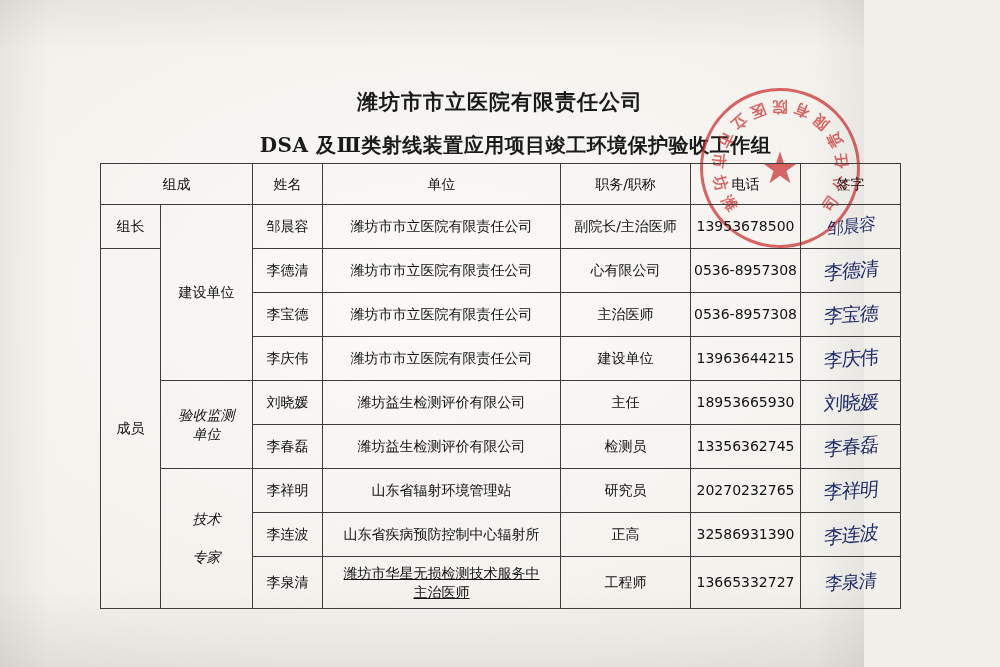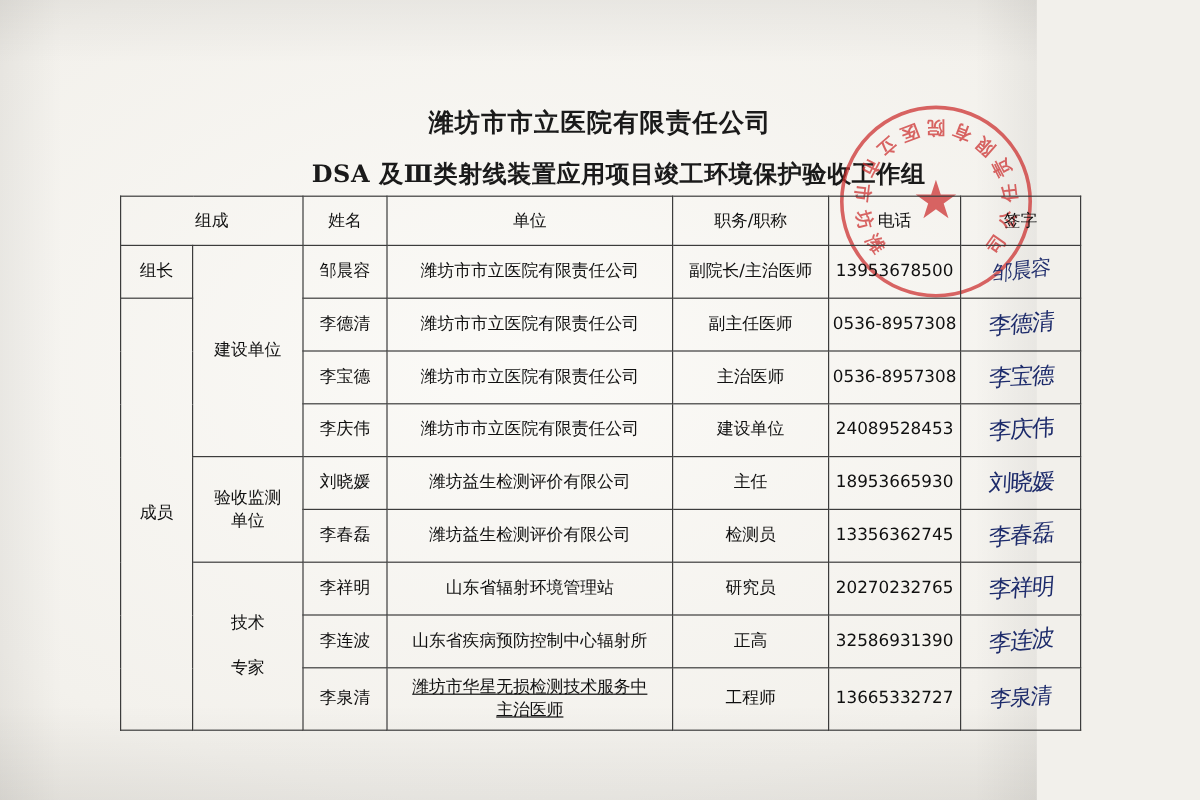"副主任医师" td { text: 副主任医师 -> 心有限公司 }
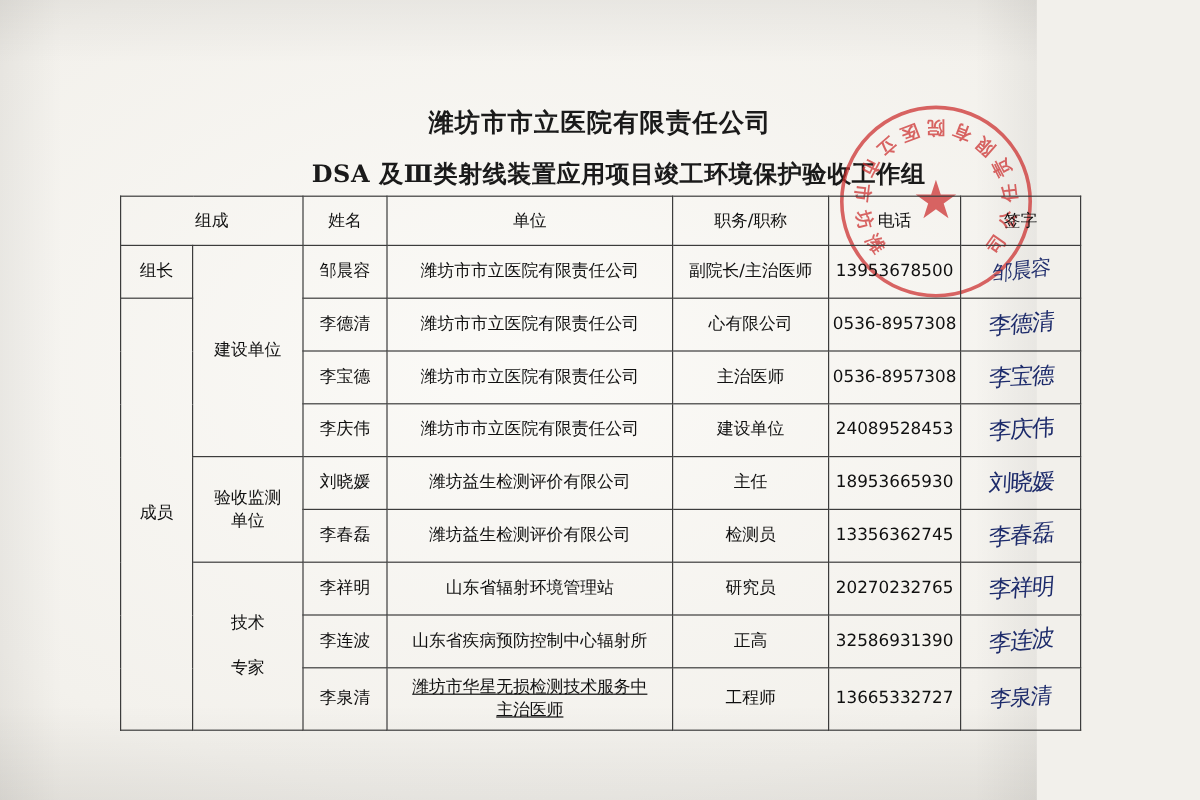"24089528453" td.cell-phone { text: 24089528453 -> 13963644215 }
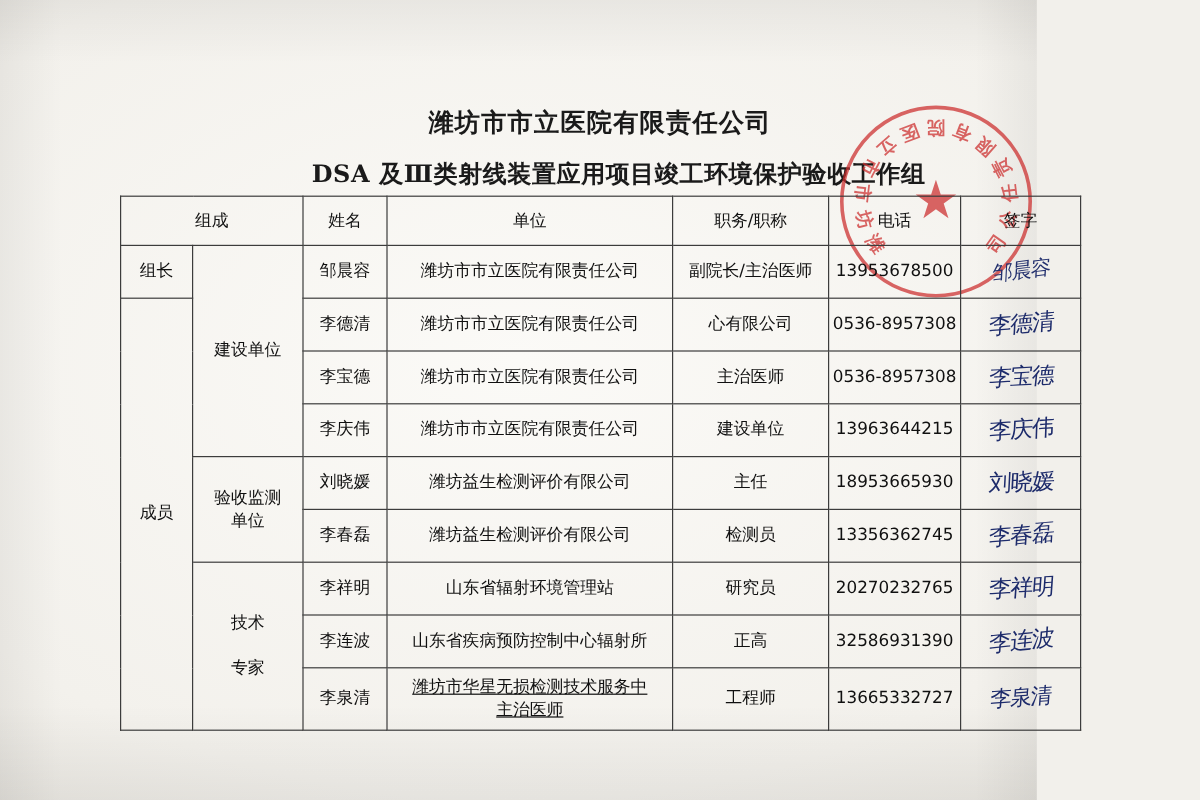"验收监测" .two-line { font-style: none -> italic }
